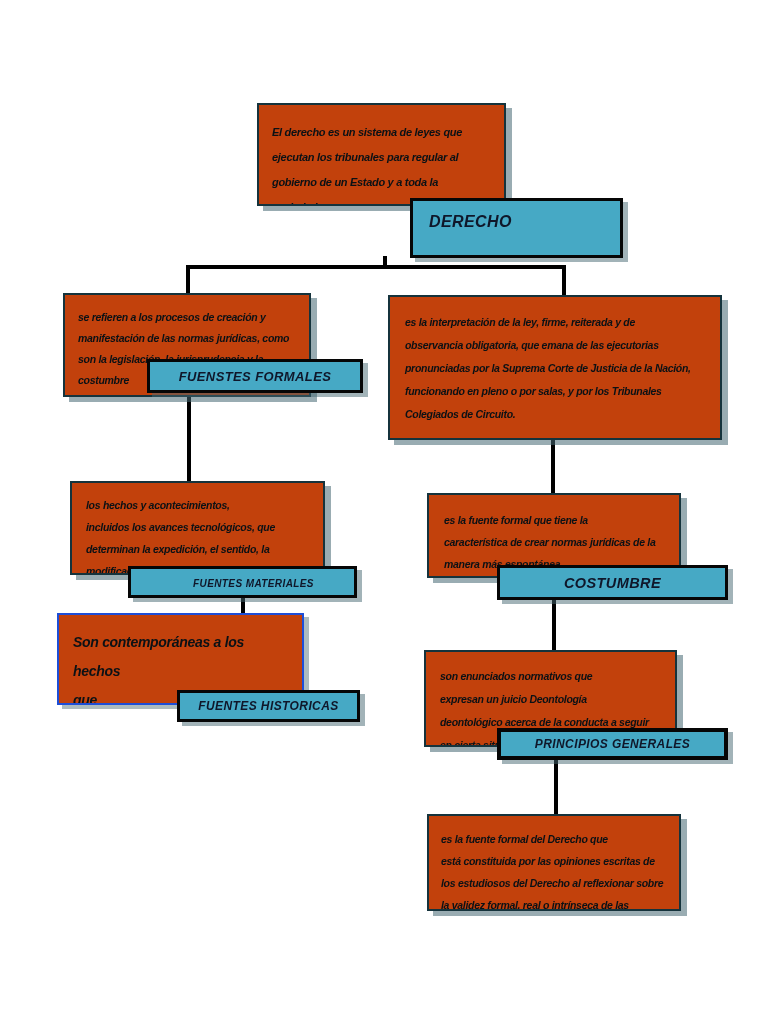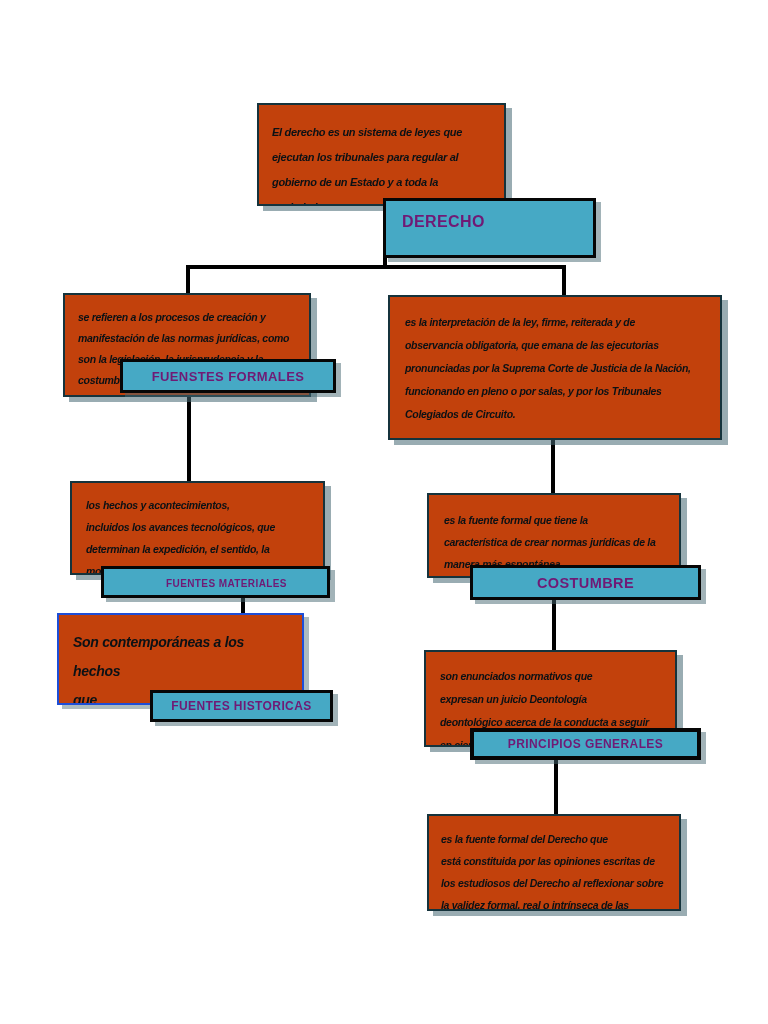"DERECHO" .label-box { color: #701a75 -> #0f172a; font-style: none -> italic; margin-left: none -> 27px }
